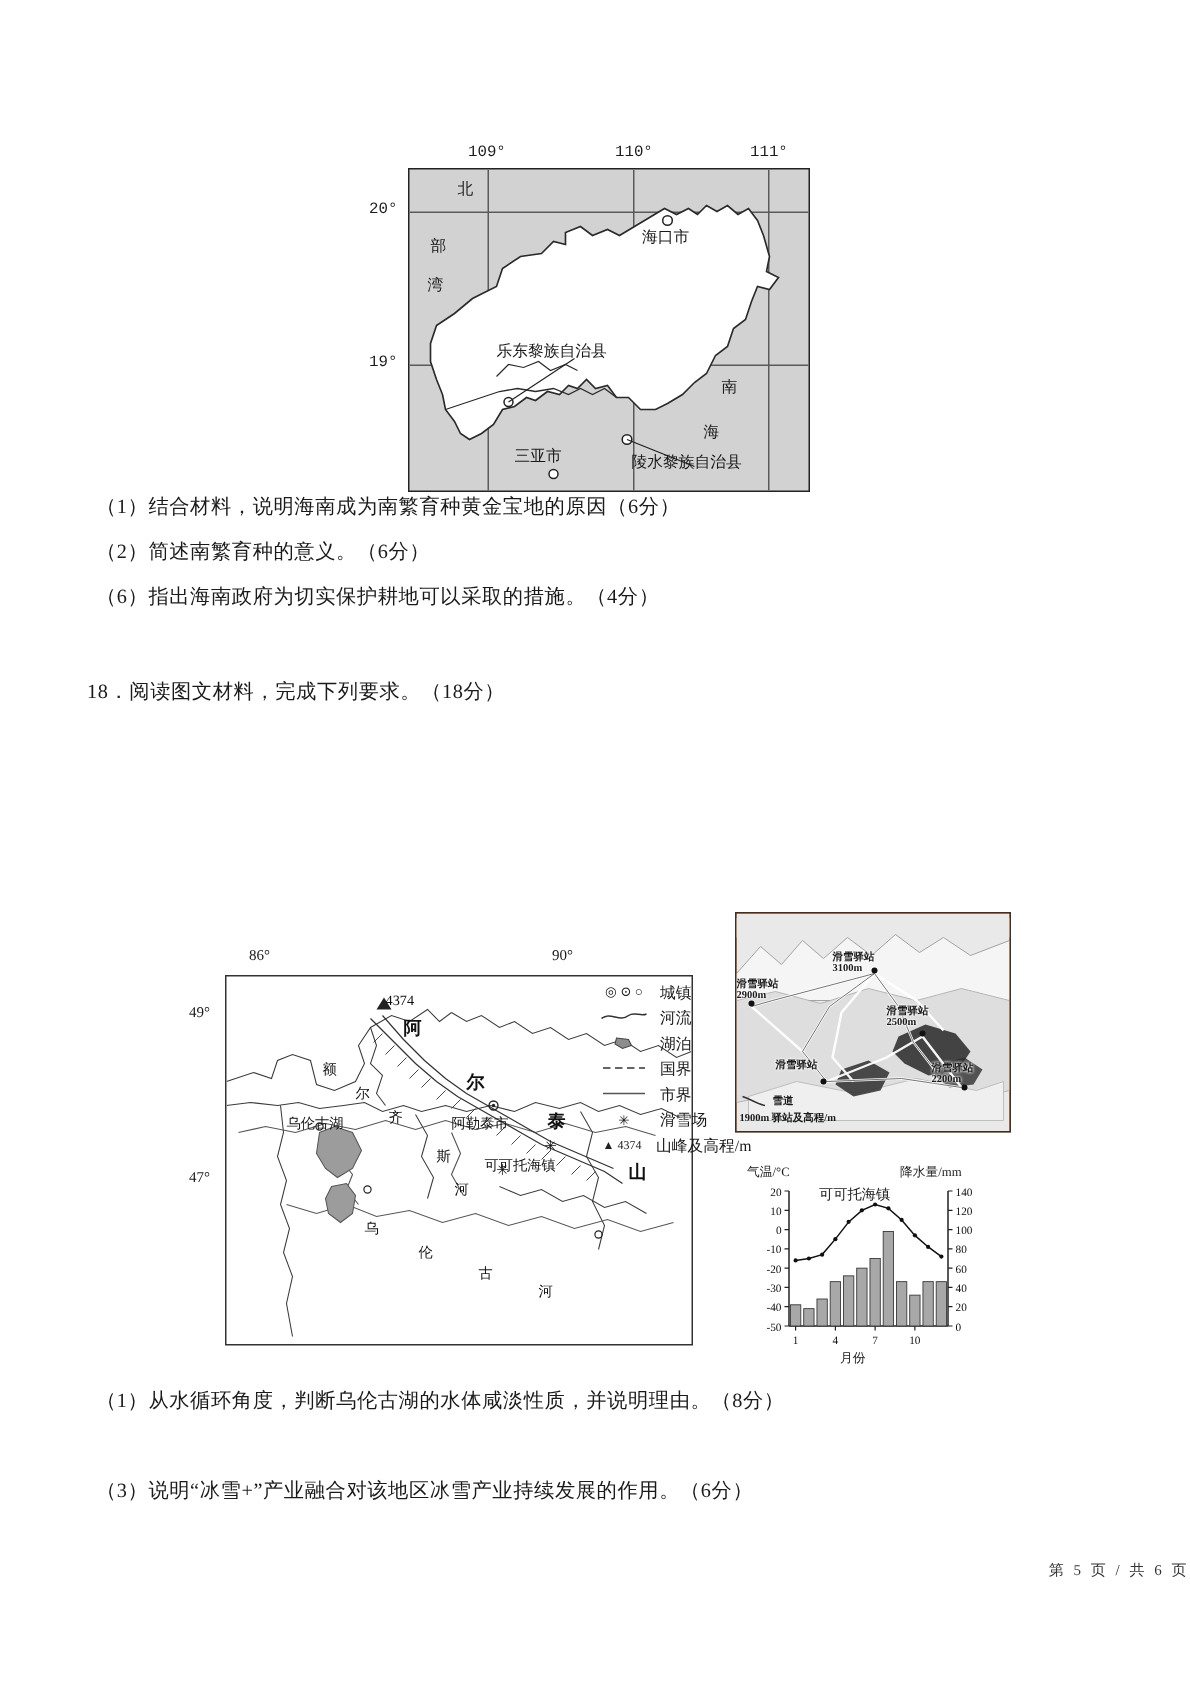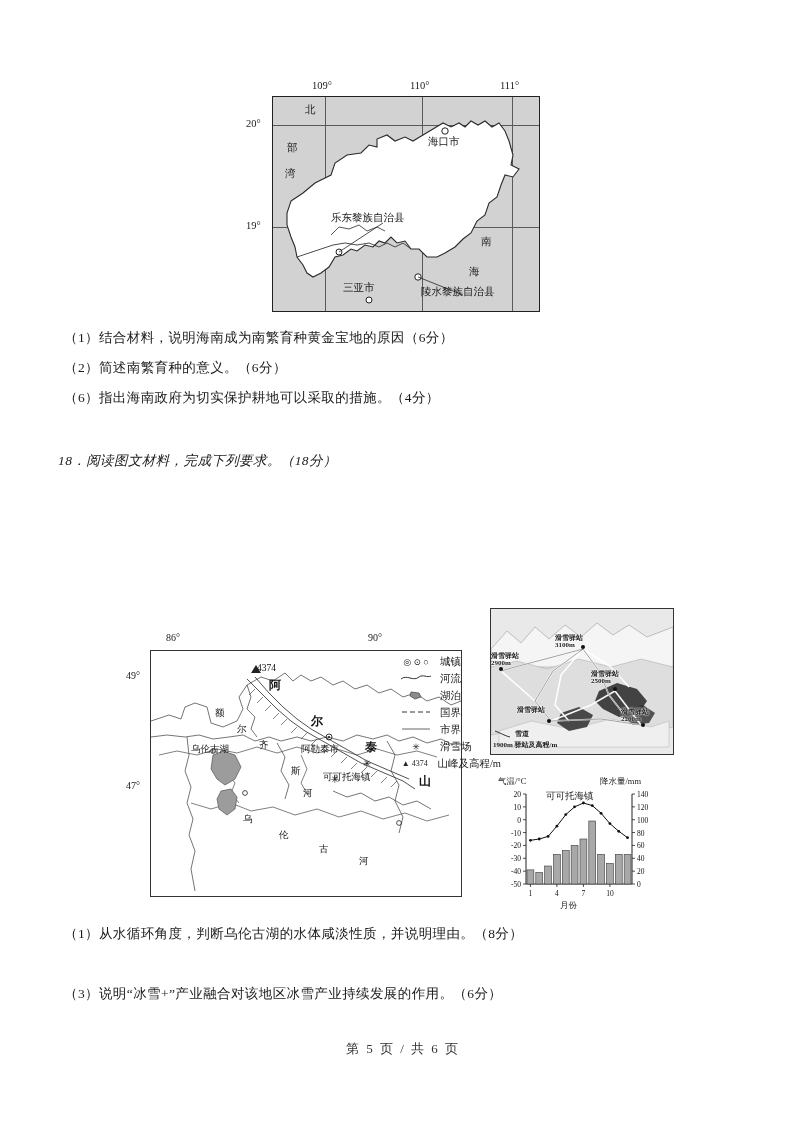"109°" #hainan-fig { font-family: none -> Liberation Mono, monospace; top: 80px -> 96px }
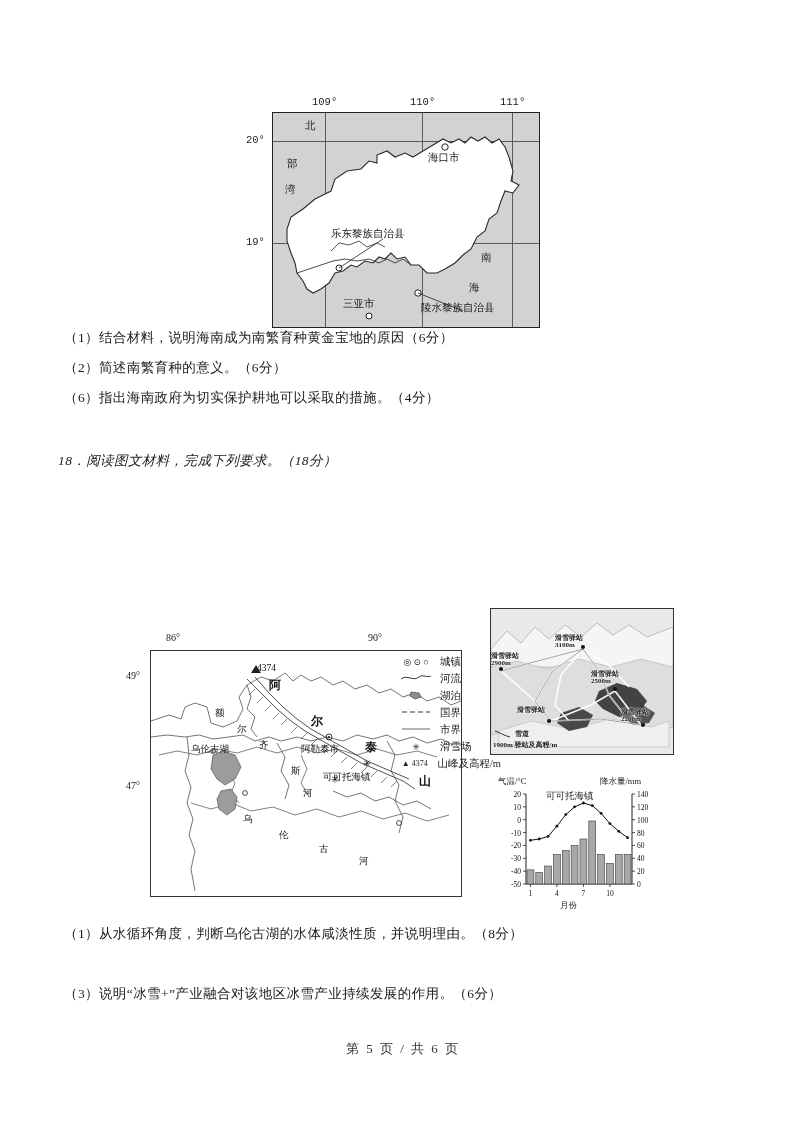"18．阅读图文材料，完成下列要求。（18分）" .hdr { font-style: italic -> none }
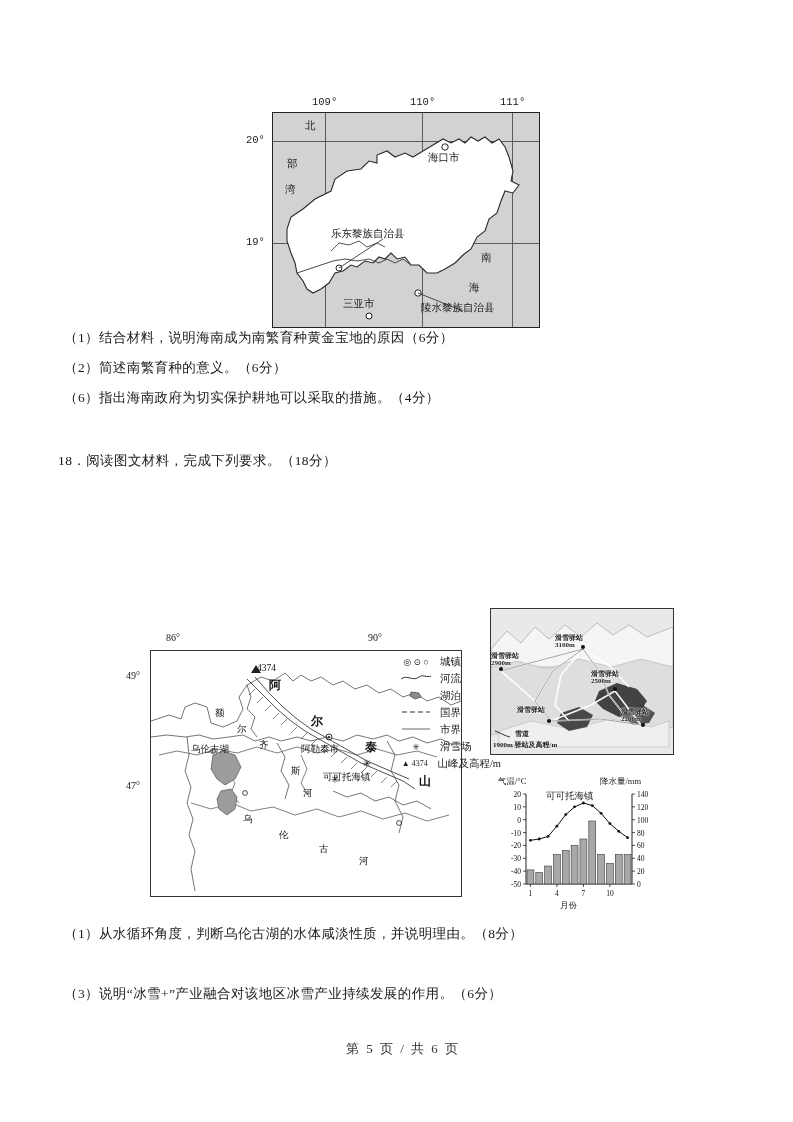"第 5 页 / 共" #footer { font-size: 13px -> 10px; text-align: center -> right }
